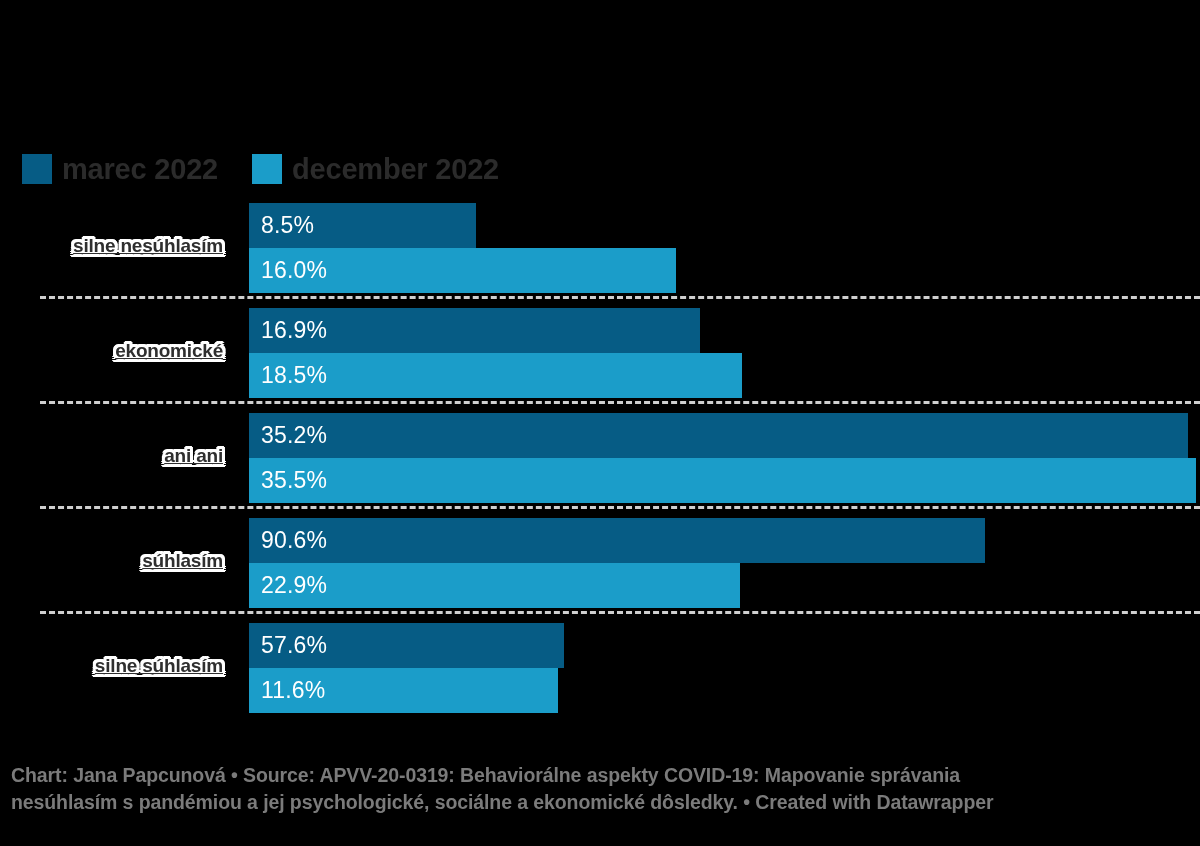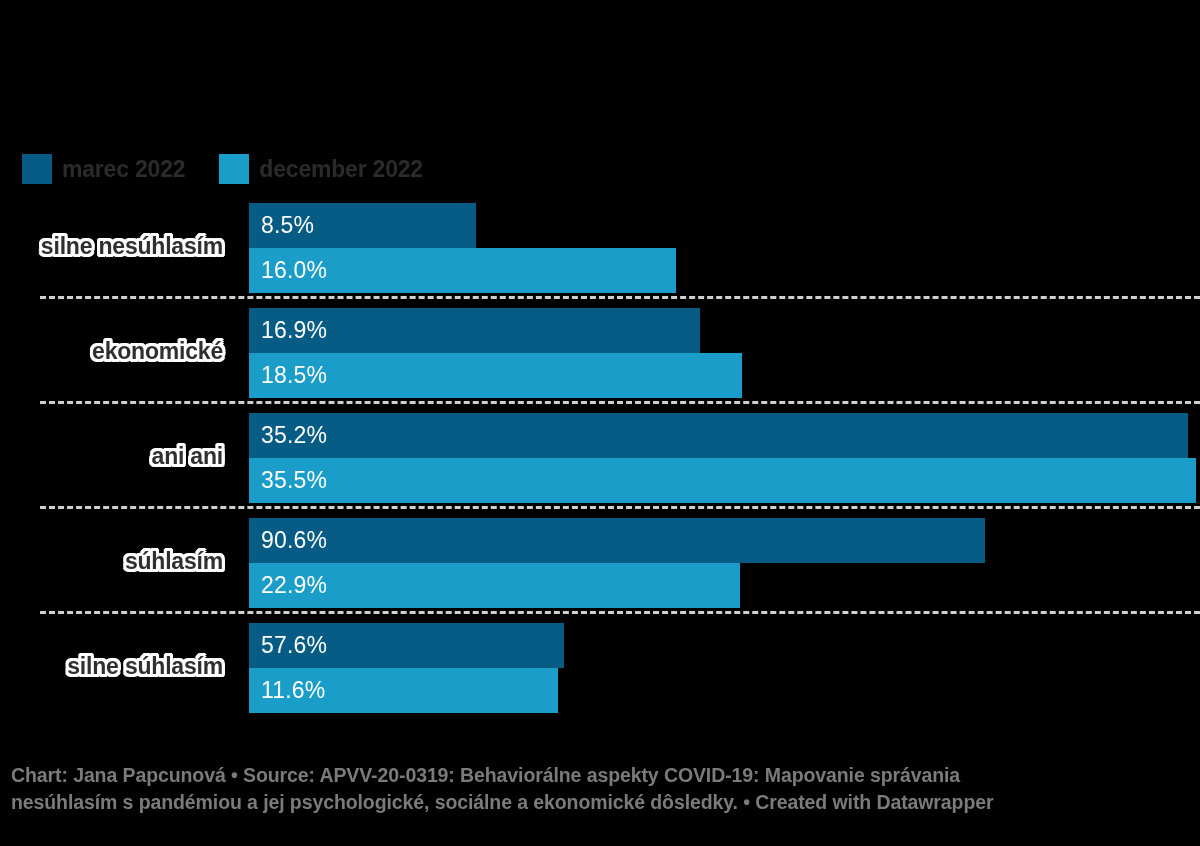"marec 2022" .legend-label { font-size: 23px -> 29px }
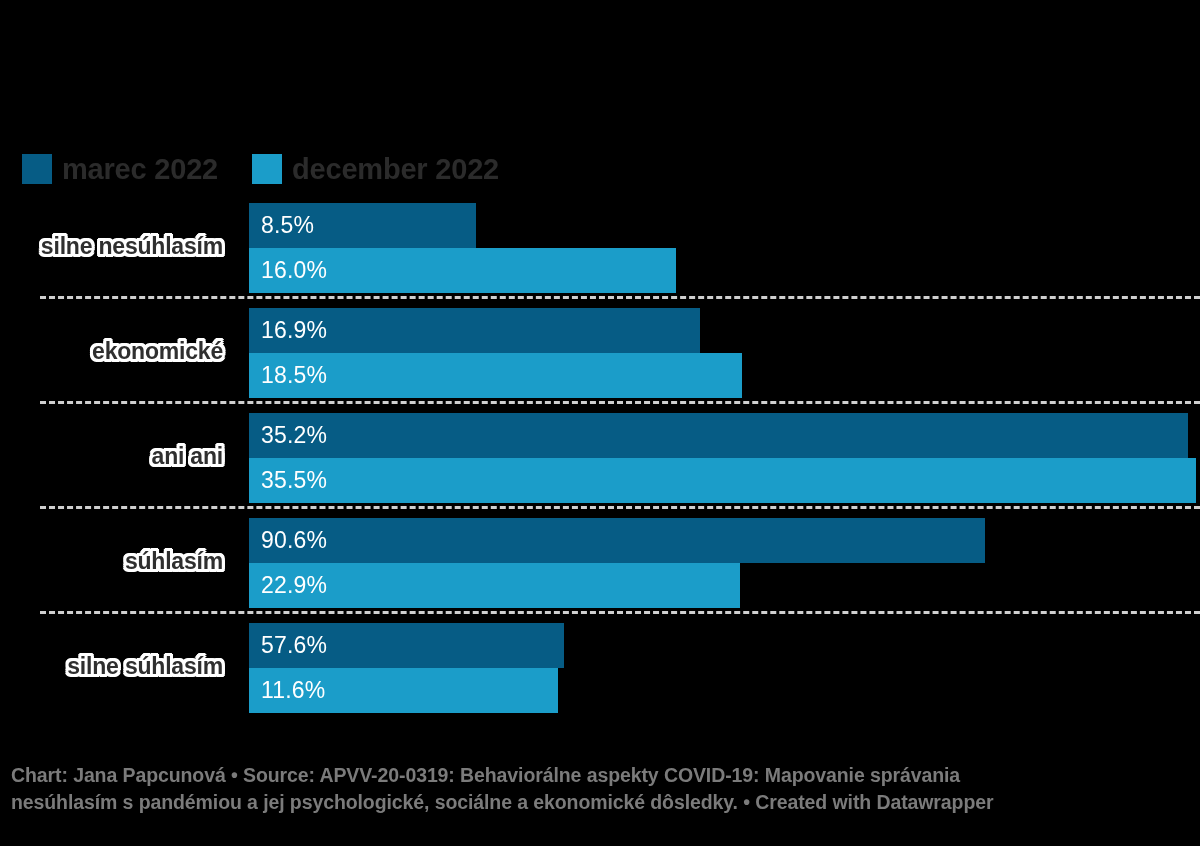"silne nesúhlasím" .cat-label { font-size: 23px -> 19px; text-decoration: none -> underline }
